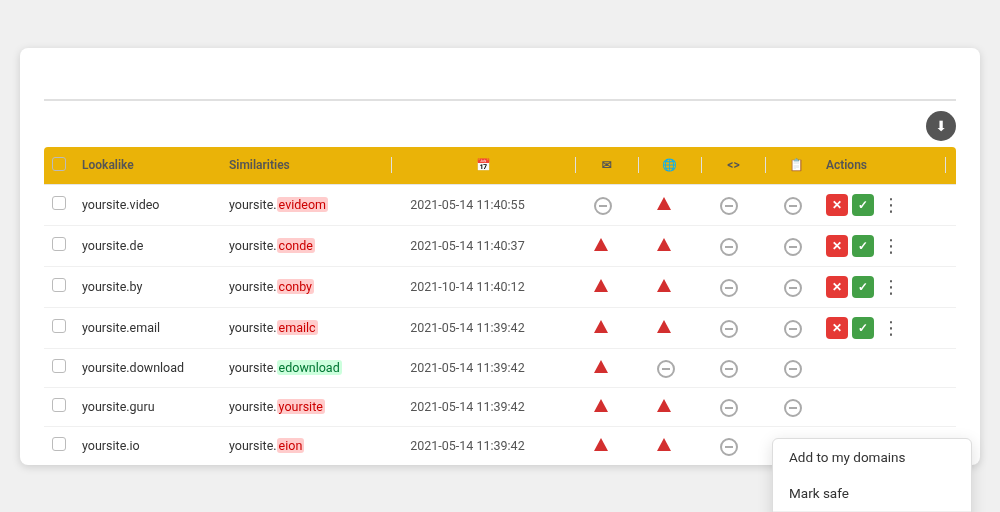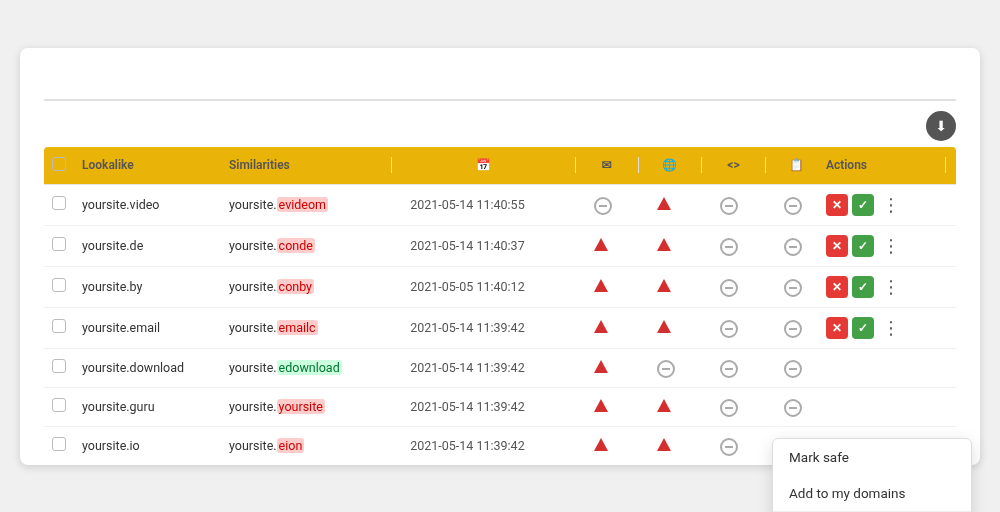"2021-05-05 11:40:12" td.center { text: 2021-05-05 -> 2021-10-14 }
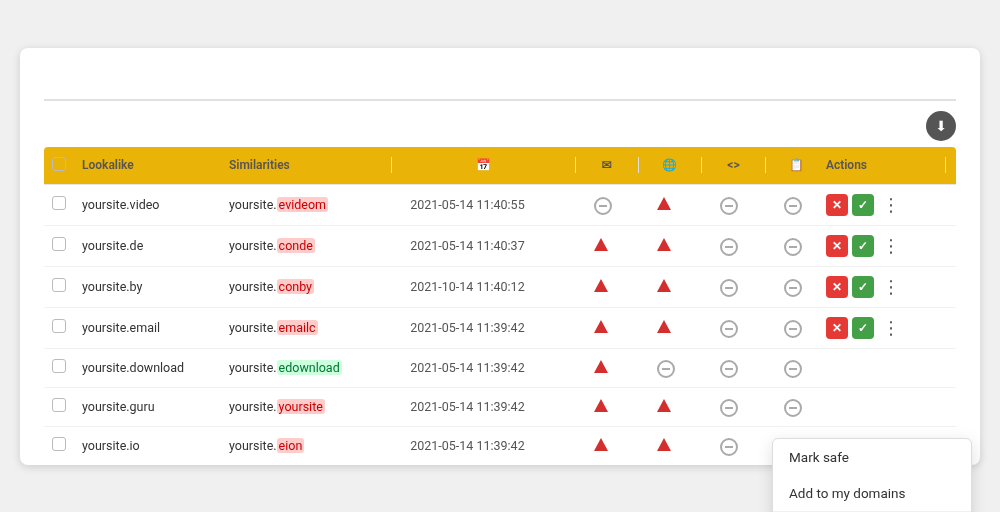"Mark safe" div.dropdown-item { order: before "Add to my domains" -> after "Add to my domains" }
